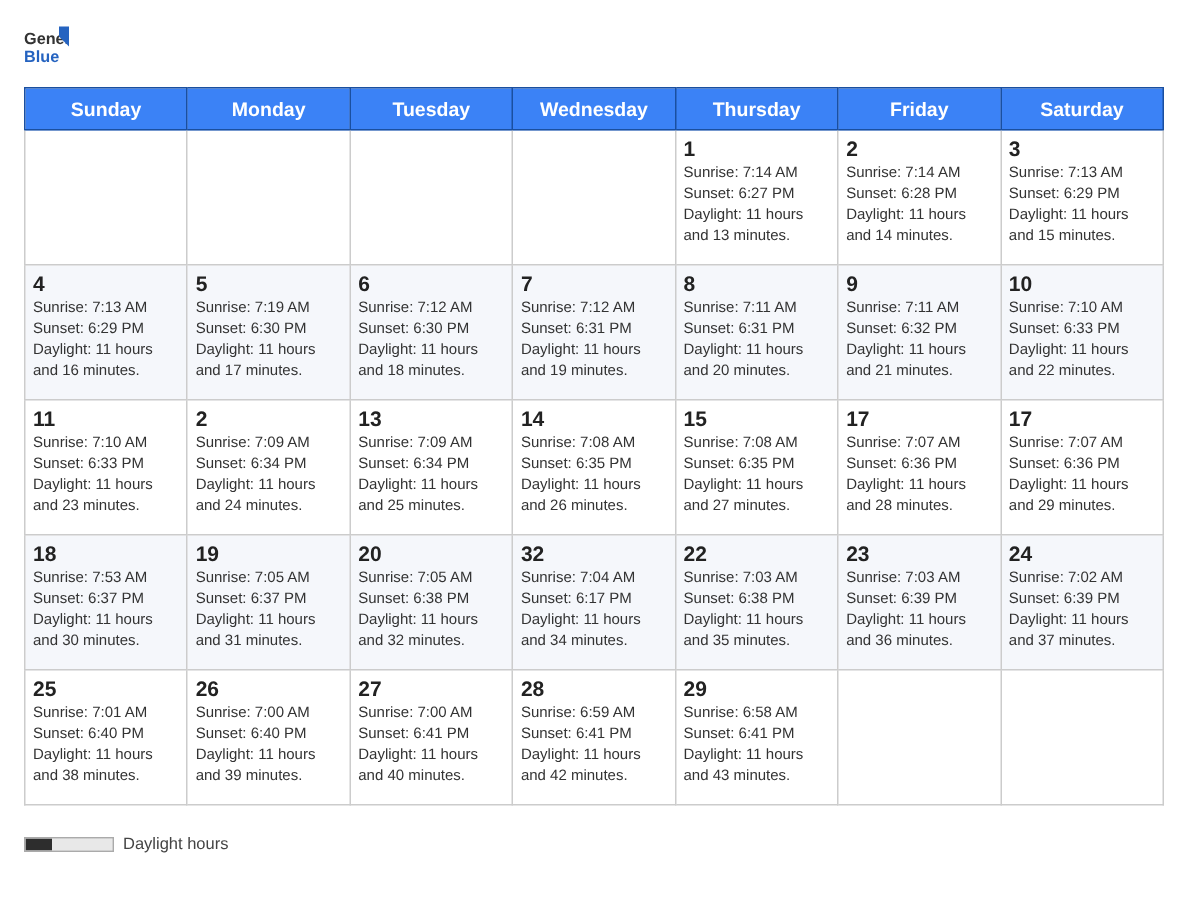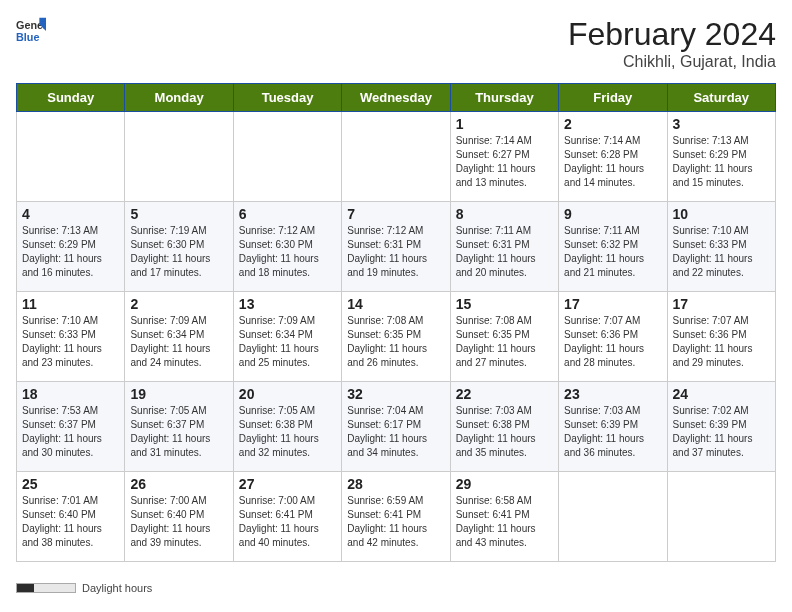"February 2024" div.title-block { html: <div> <div>February 2024</div> <div>Chikhli, Gujarat, India</div> </div> -> none }
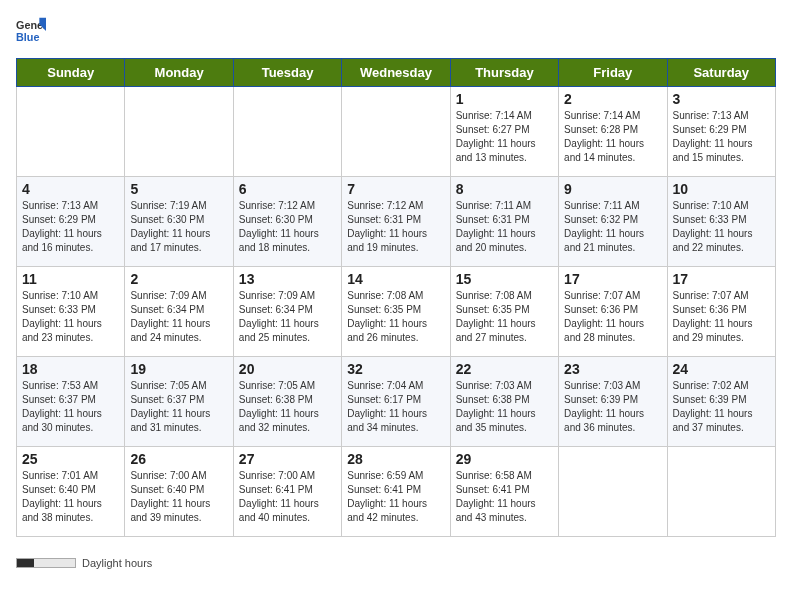"Sunday" thead tr th { background: #4d7c0f -> #3b82f6 }
